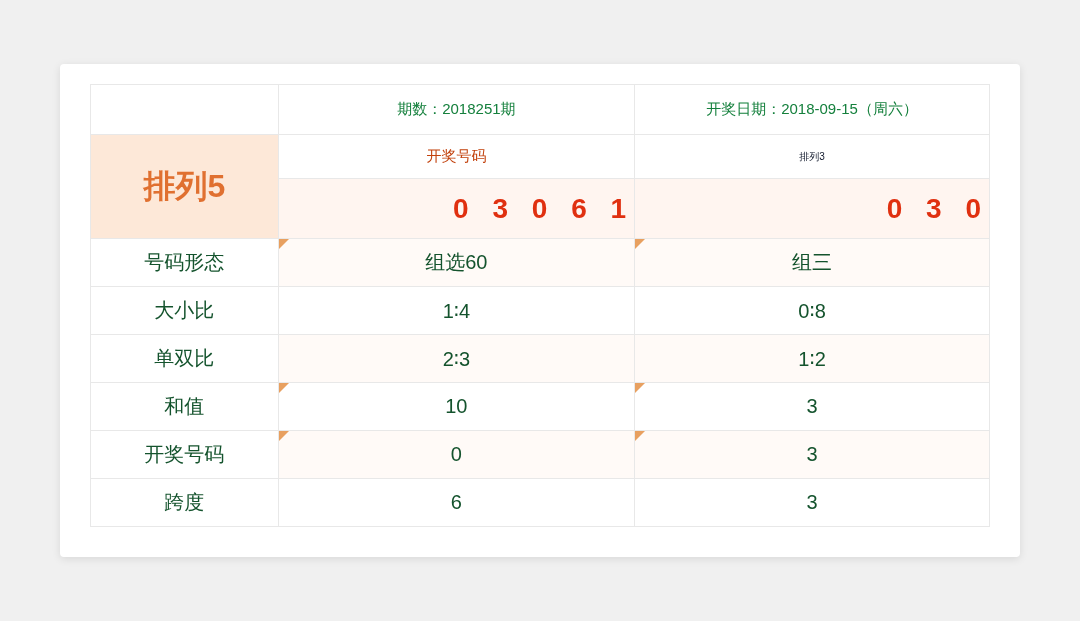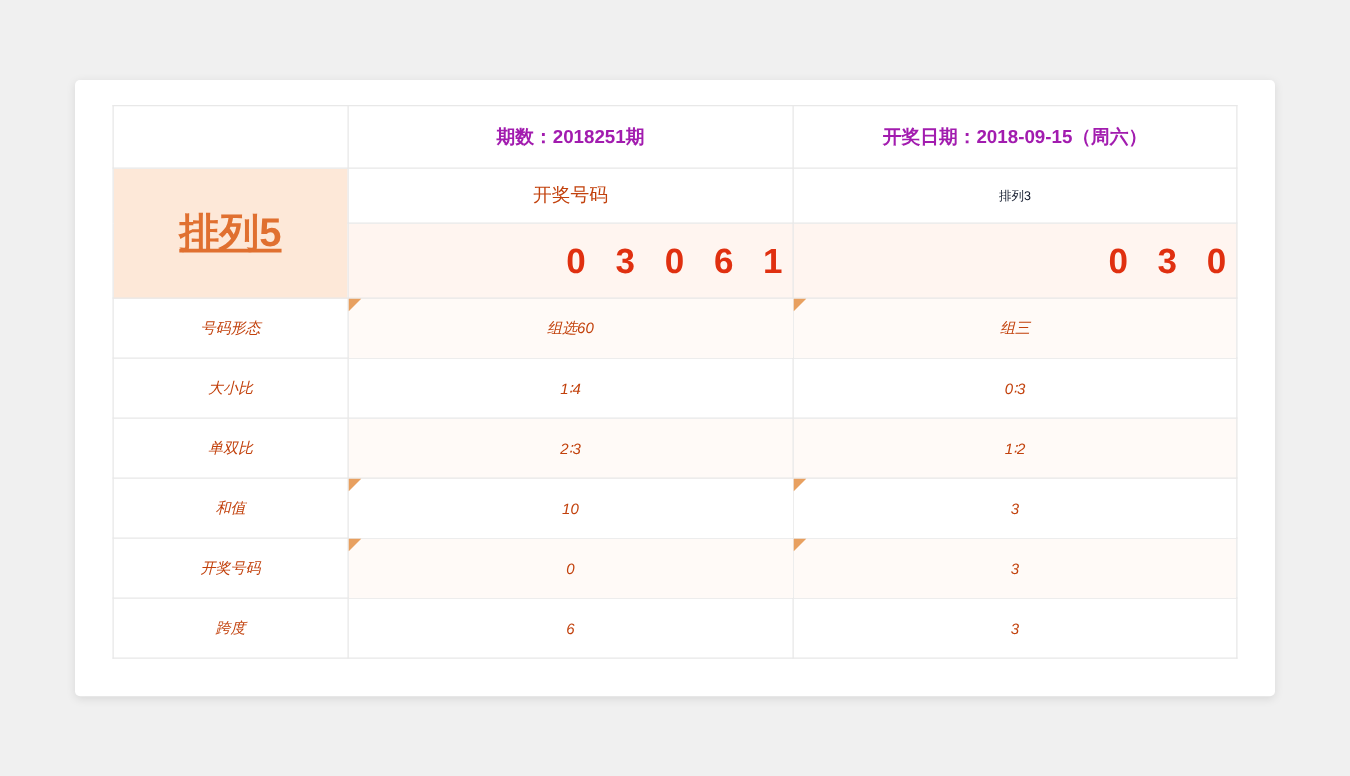"期数：2018251期" .header-row td { color: #a21caf -> #15803d; font-weight: bold -> normal }
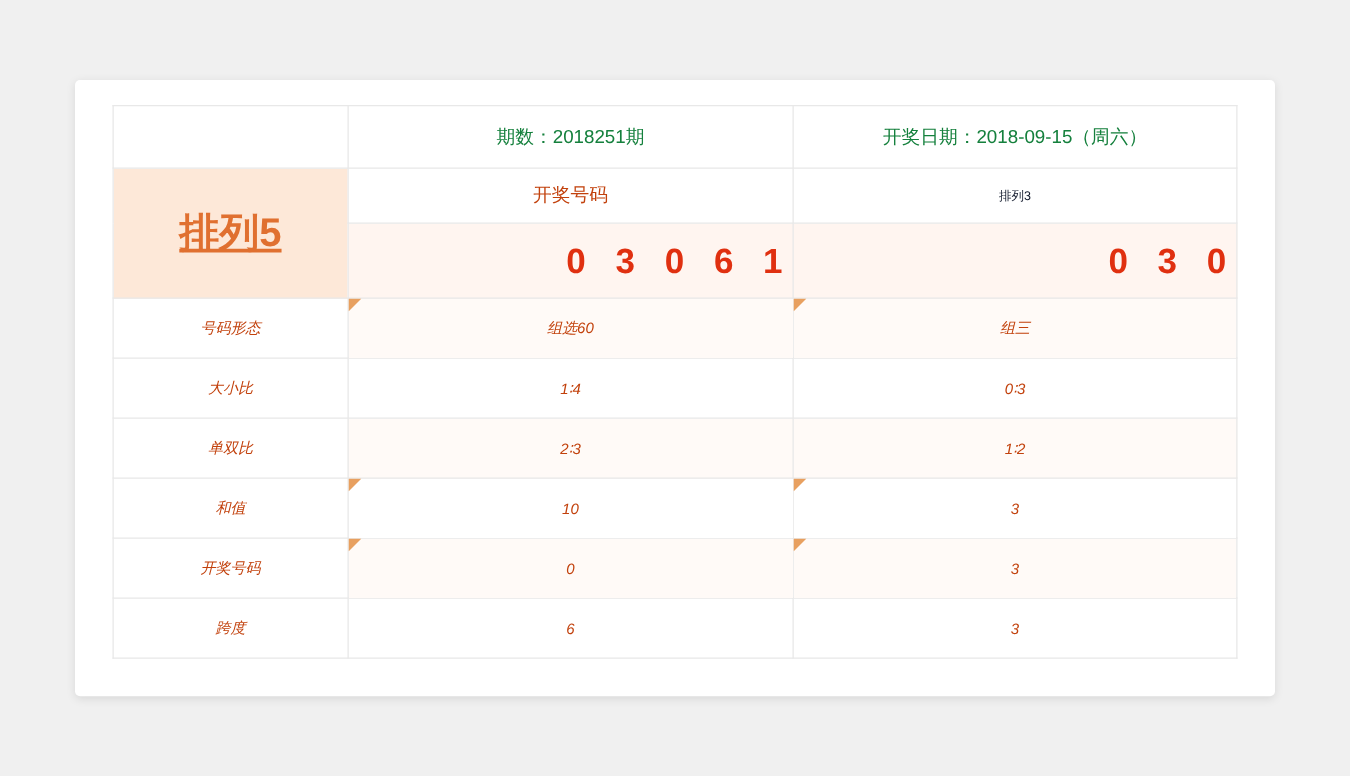"排列5" .pl5-cell { text-decoration: underline -> none }
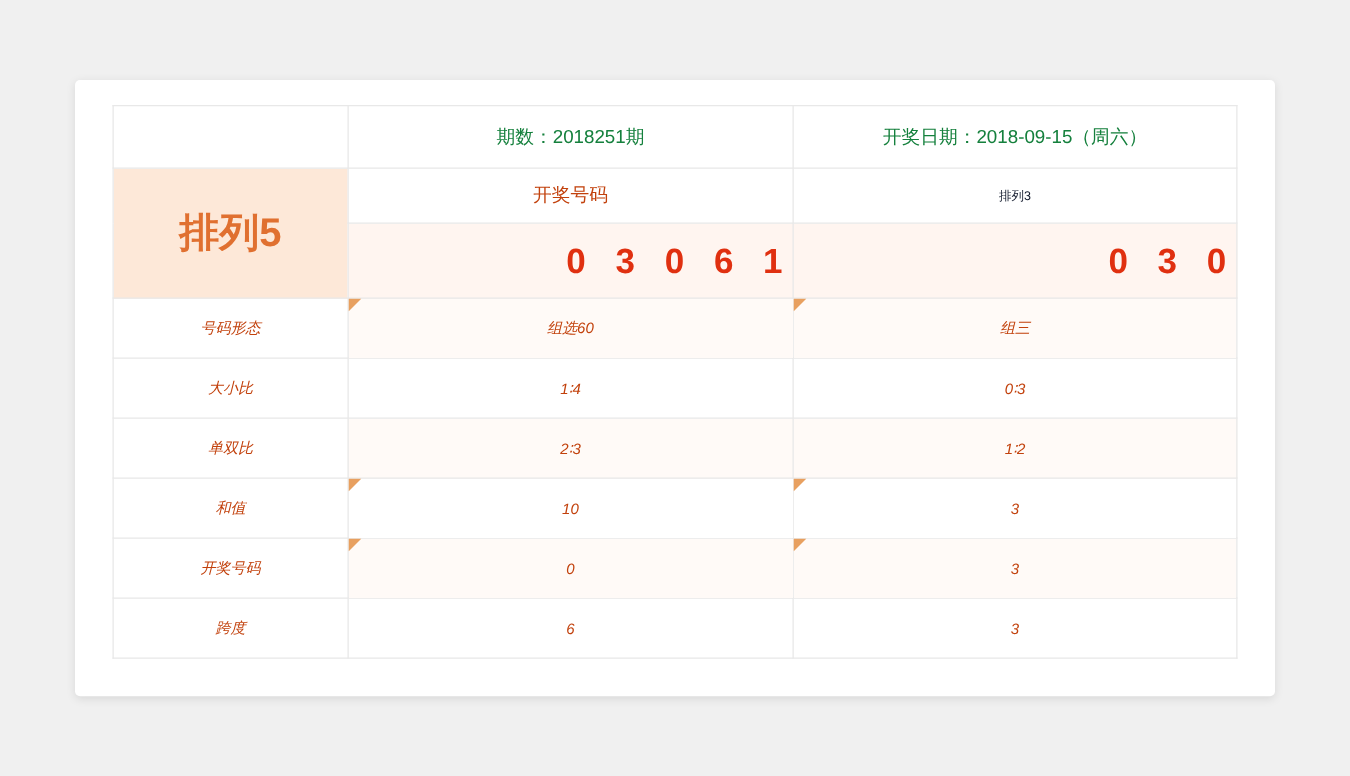"号码形态" .data-row td { color: #c2410c -> #14532d; font-size: 12px -> 20px; font-style: italic -> none }
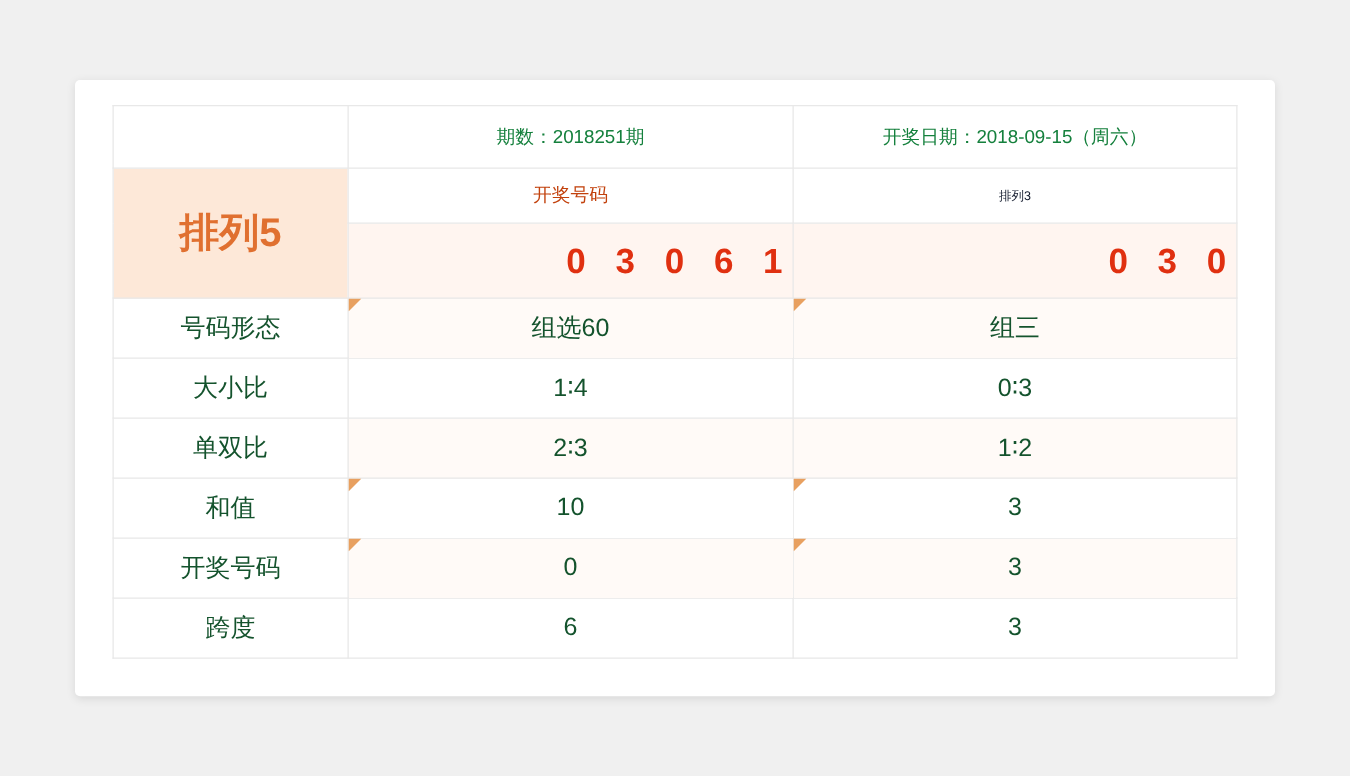"0∶3" td { text: 3 -> 8 }
